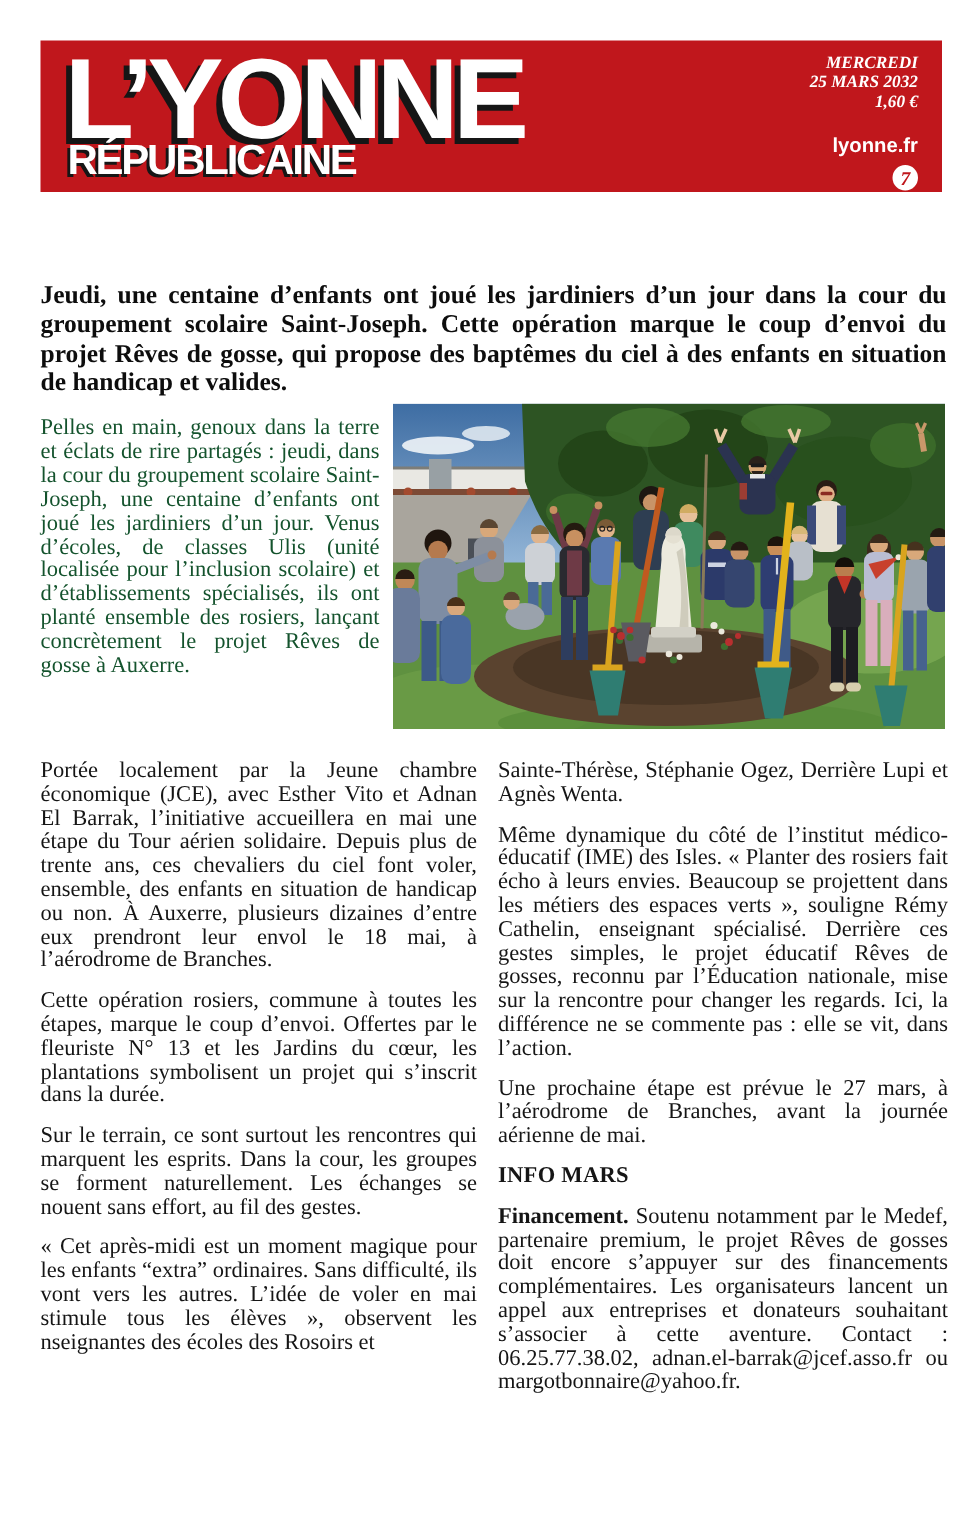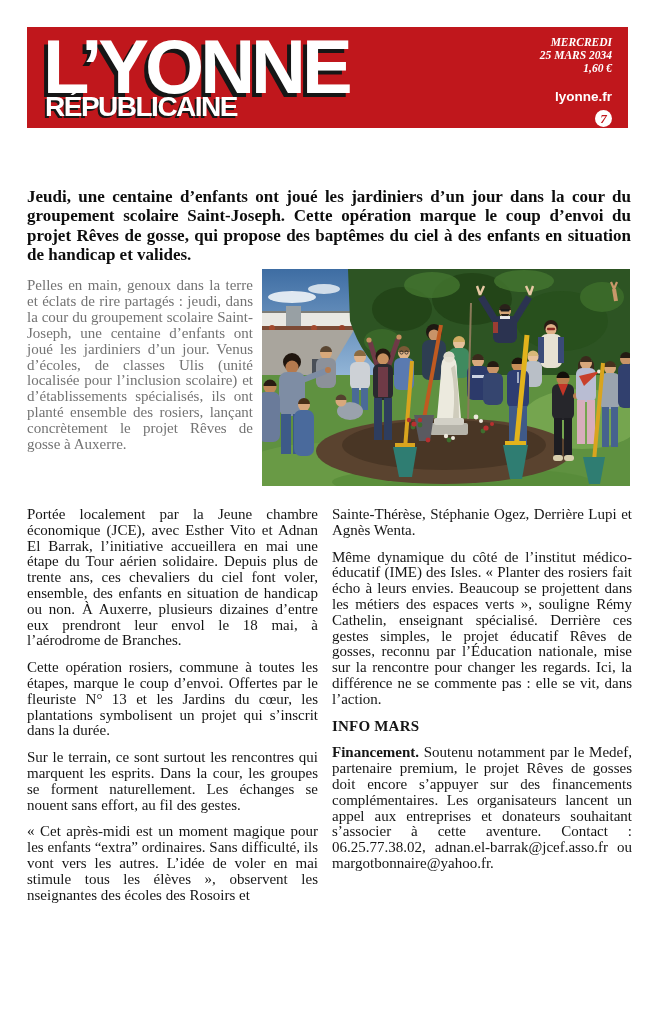"25 MARS 2034" div { text: 2034 -> 2032 }
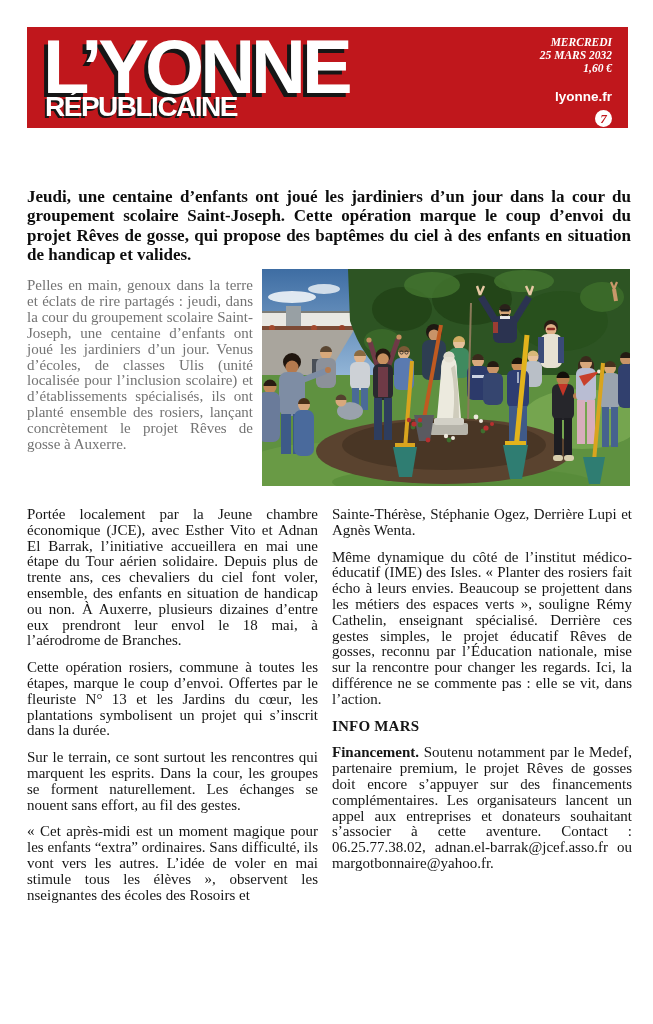"Pelles en main, genoux dans" .lead-par { color: #737373 -> #14532d }
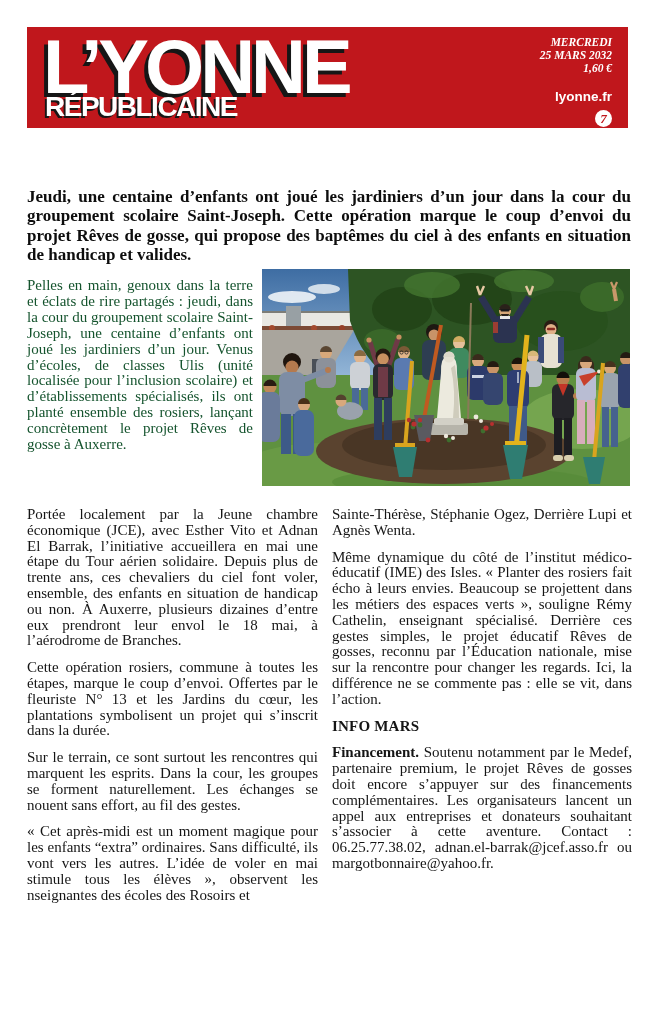"Une prochaine étape est prévue" p { html: none -> <p>Une prochaine étape est prévue le 27 mars, à l’aérodrome de Branches, avant la journée aérienne de mai.</p> }
